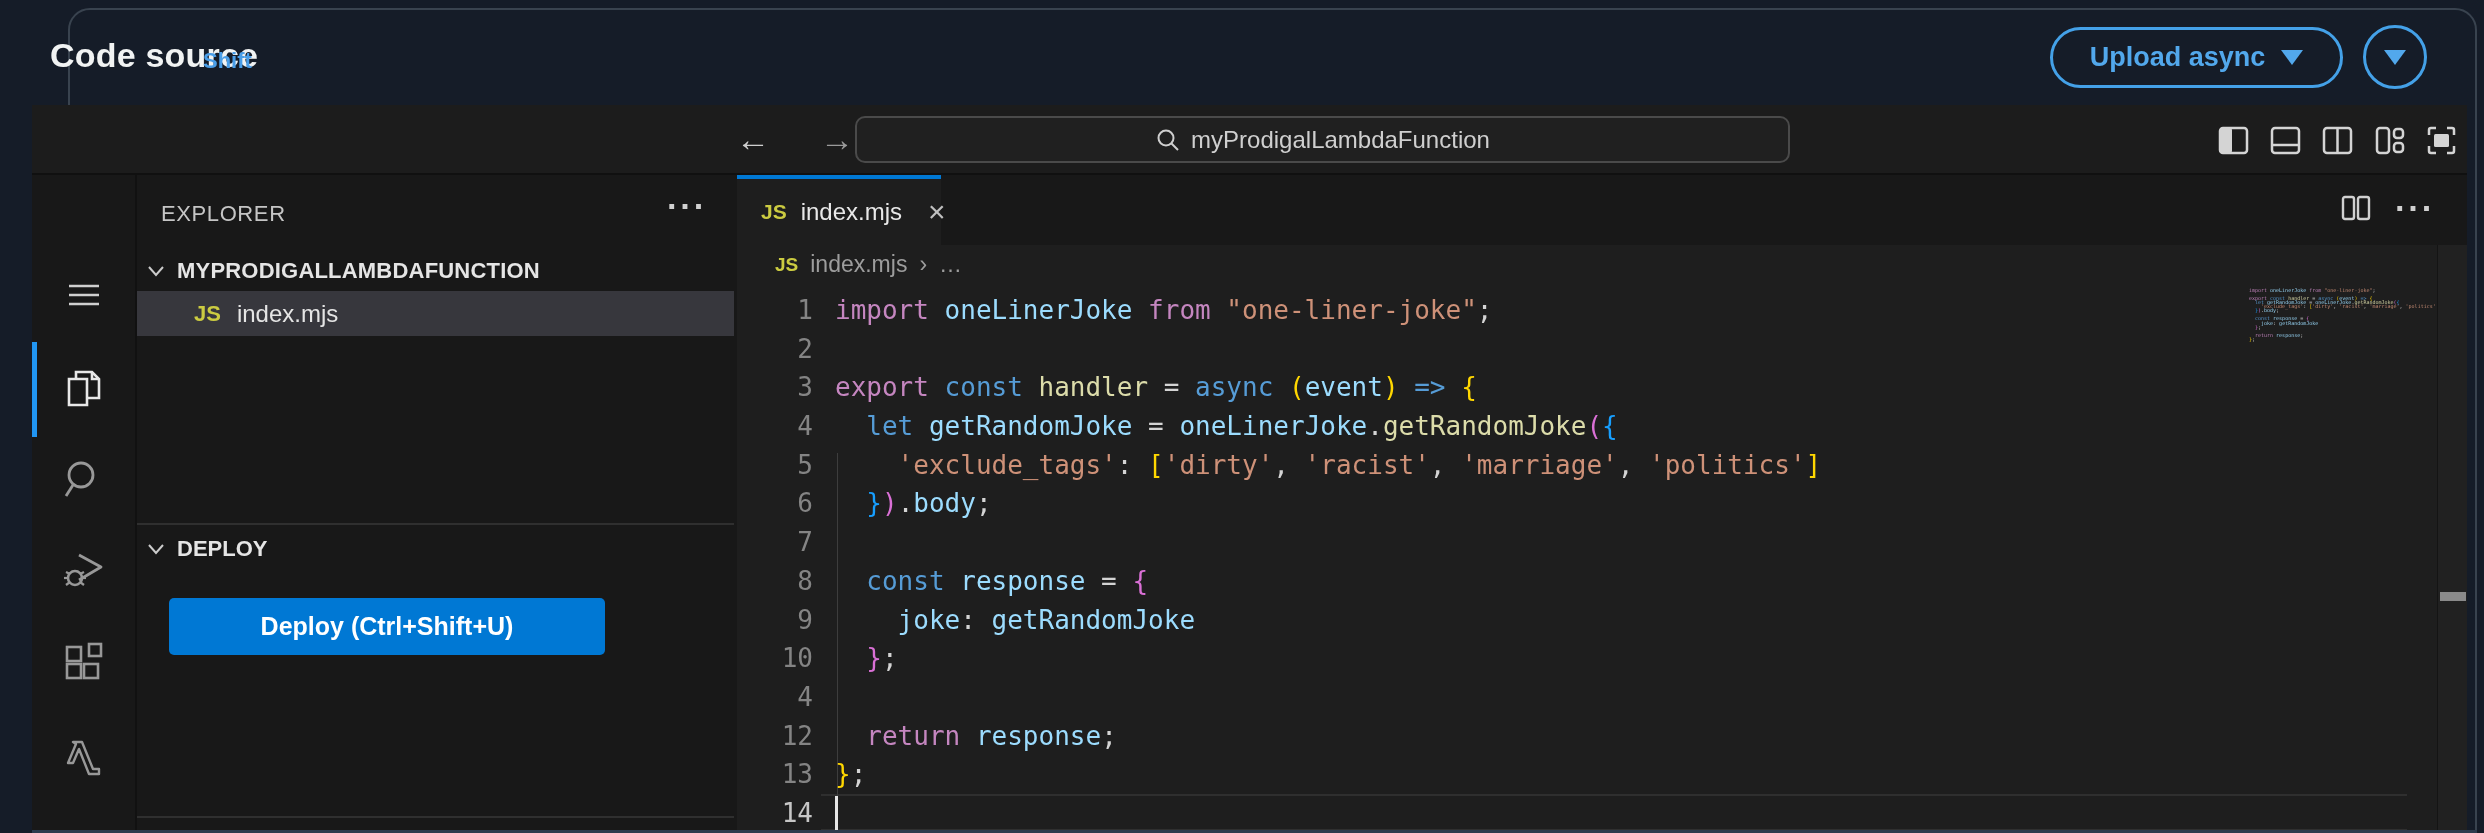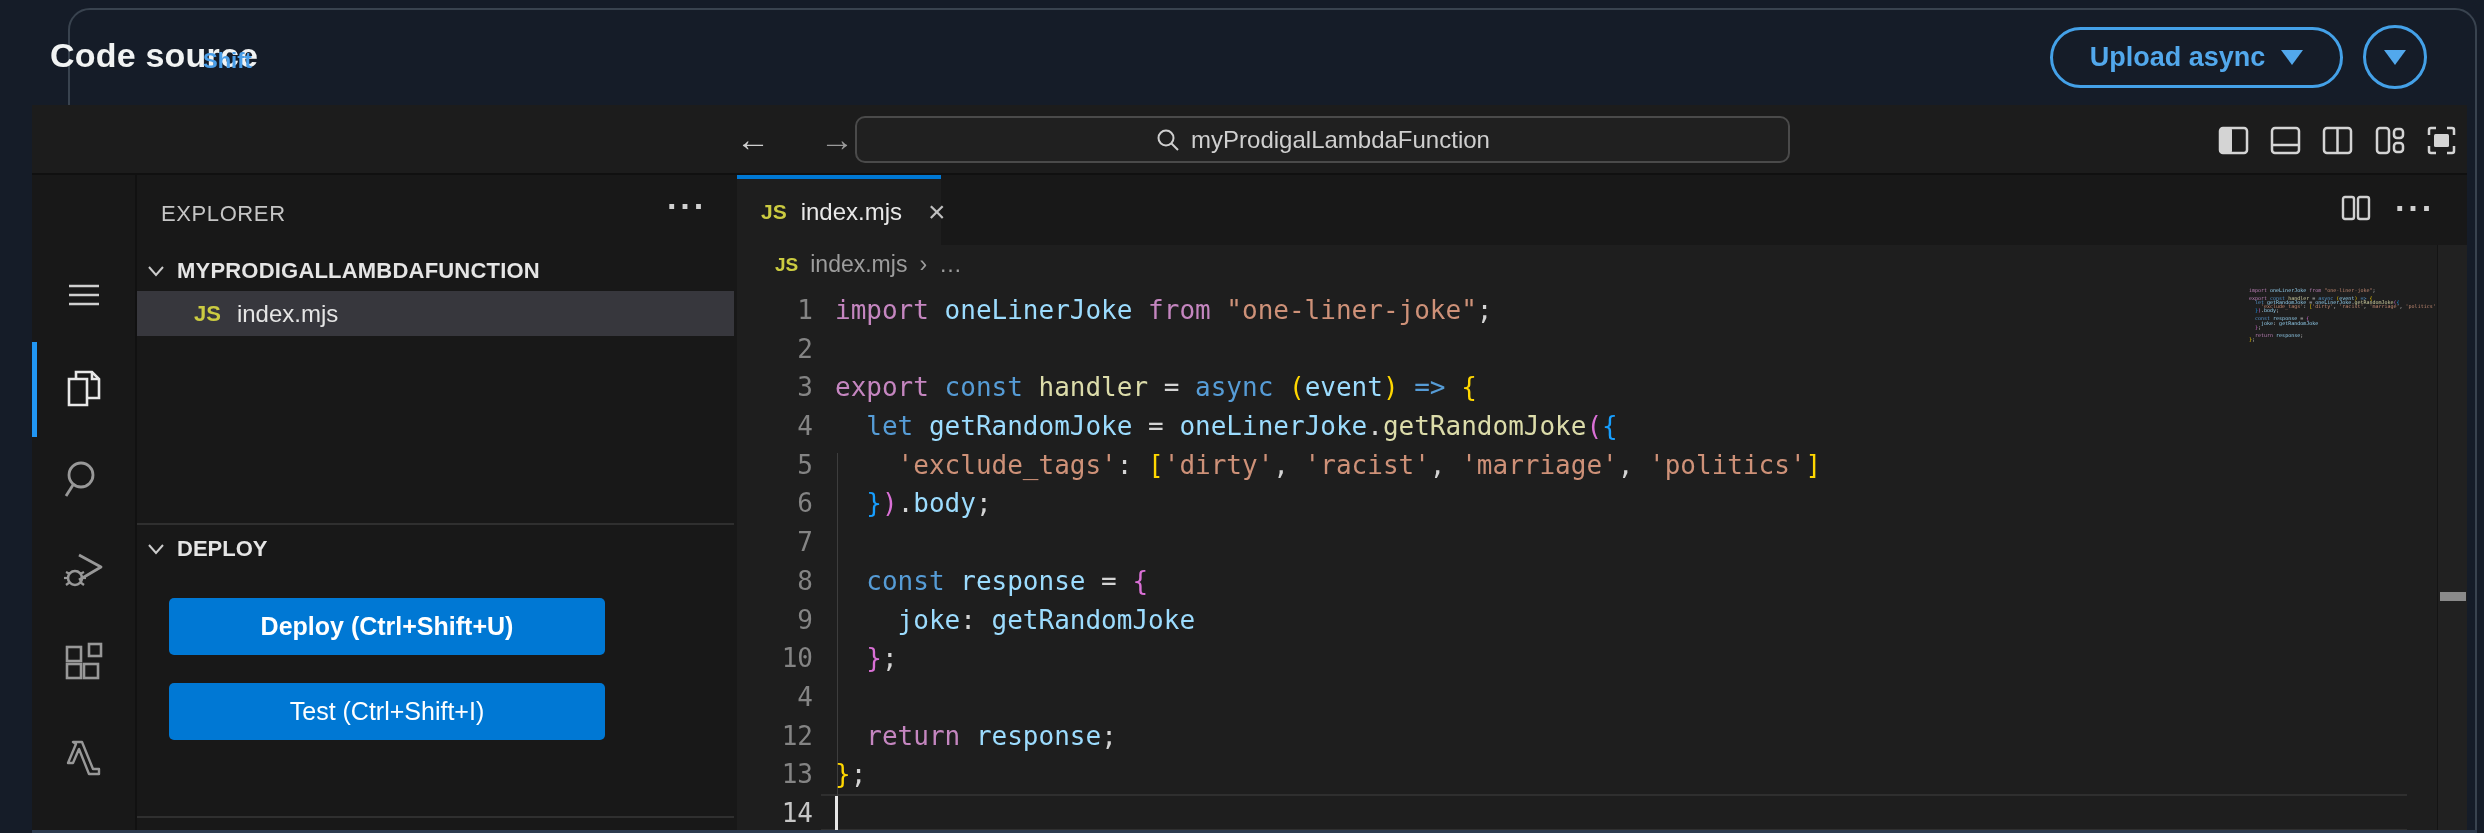"Test (Ctrl+Shift+I)" button.vsbtn { html: <button>Test (Ctrl+Shift+I)</button> -> none }
